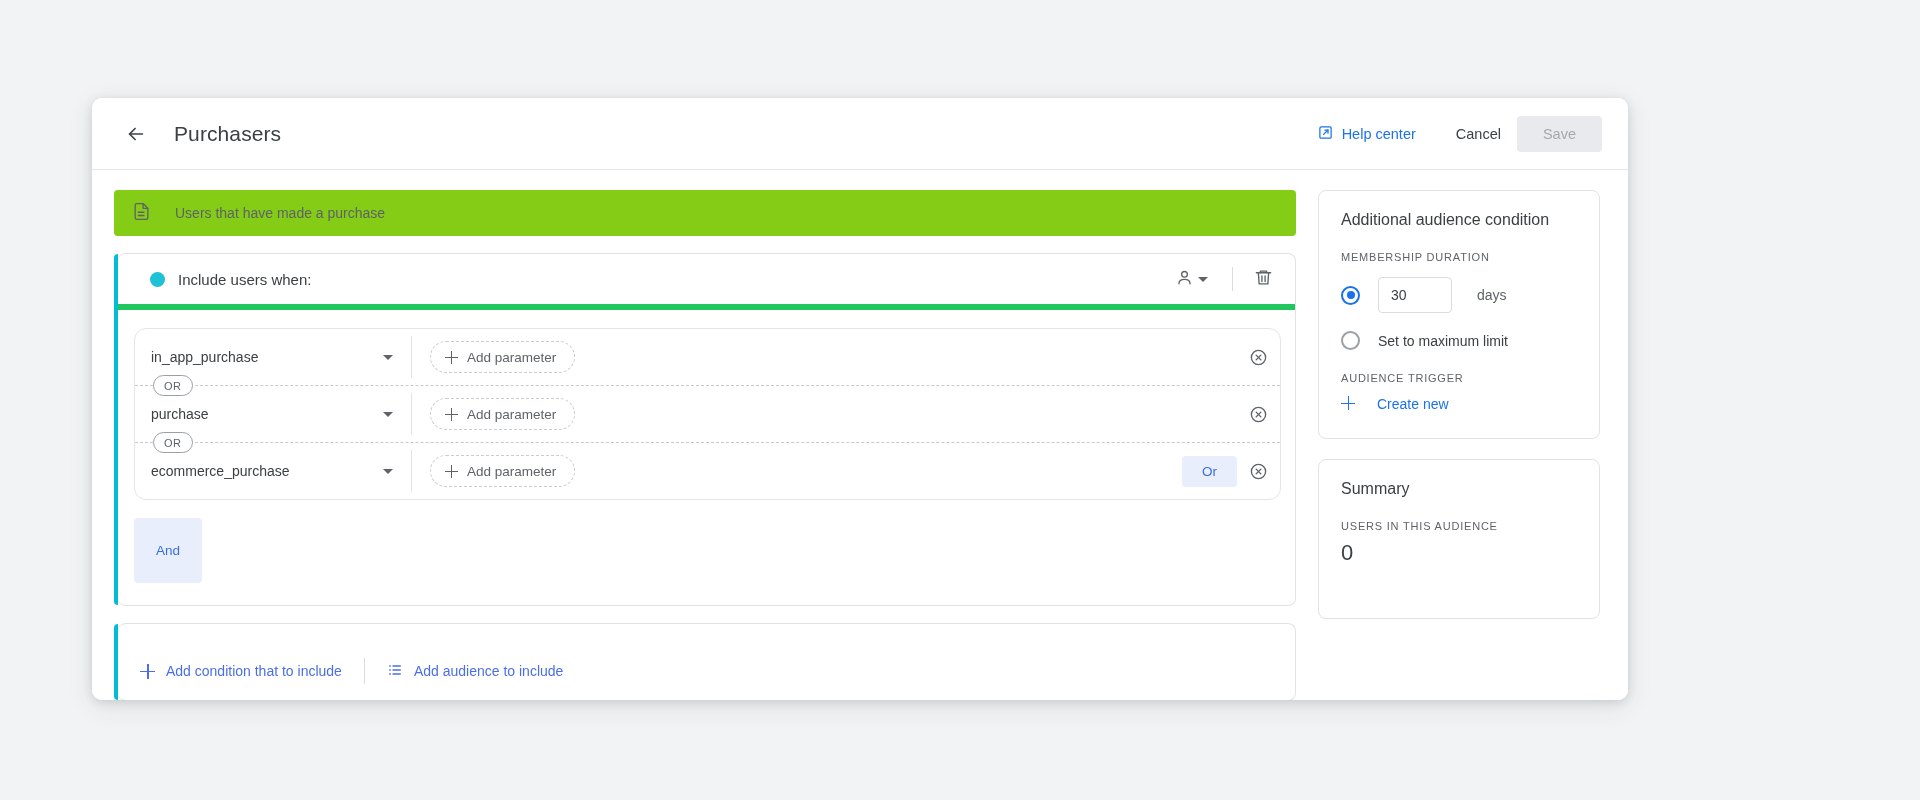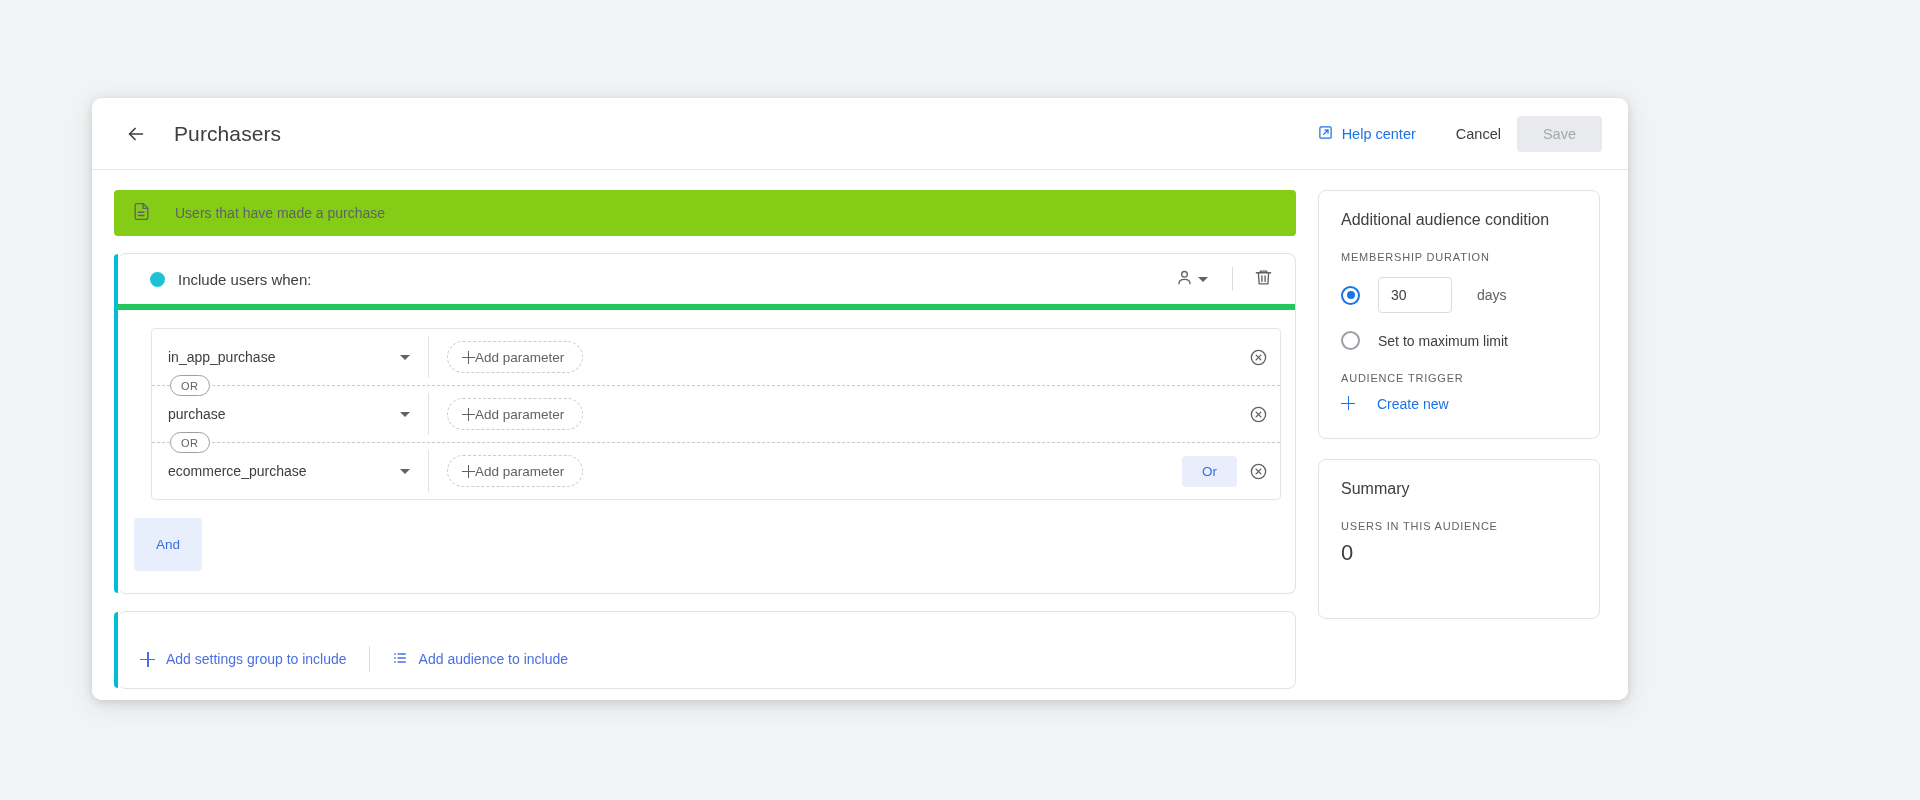"in_app_purchase" #conditions-box { border-radius: 4px -> 12px; margin: 18px 14px 0 33px -> 18px 14px 0 16px }
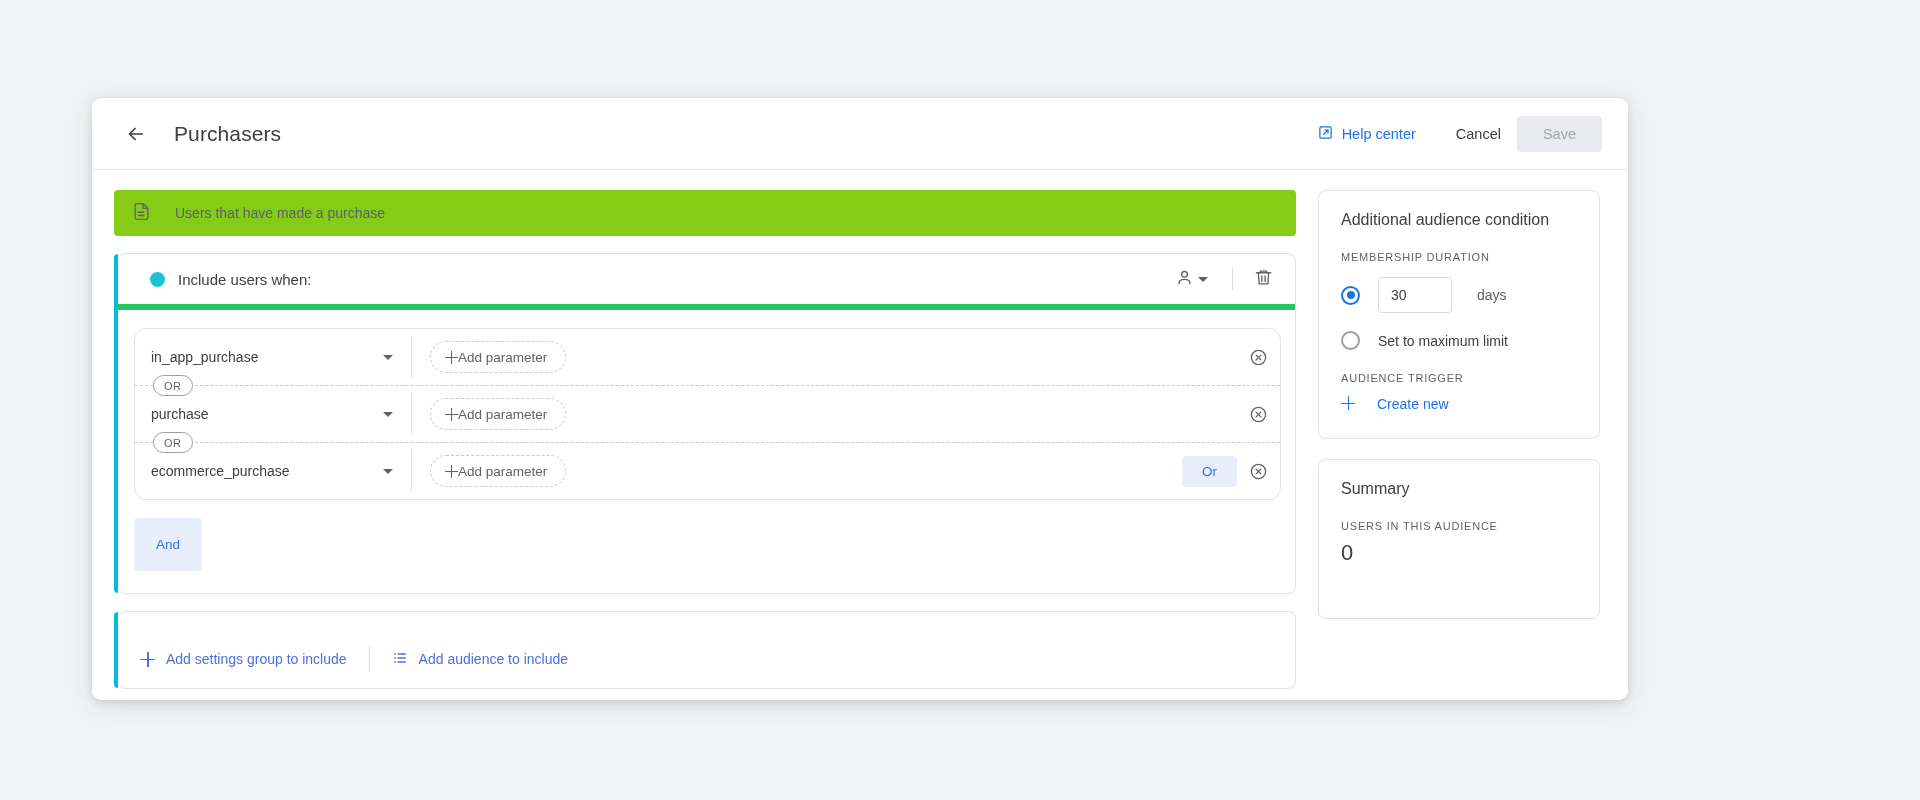"Add parameter" .add-param { gap: none -> 9px }
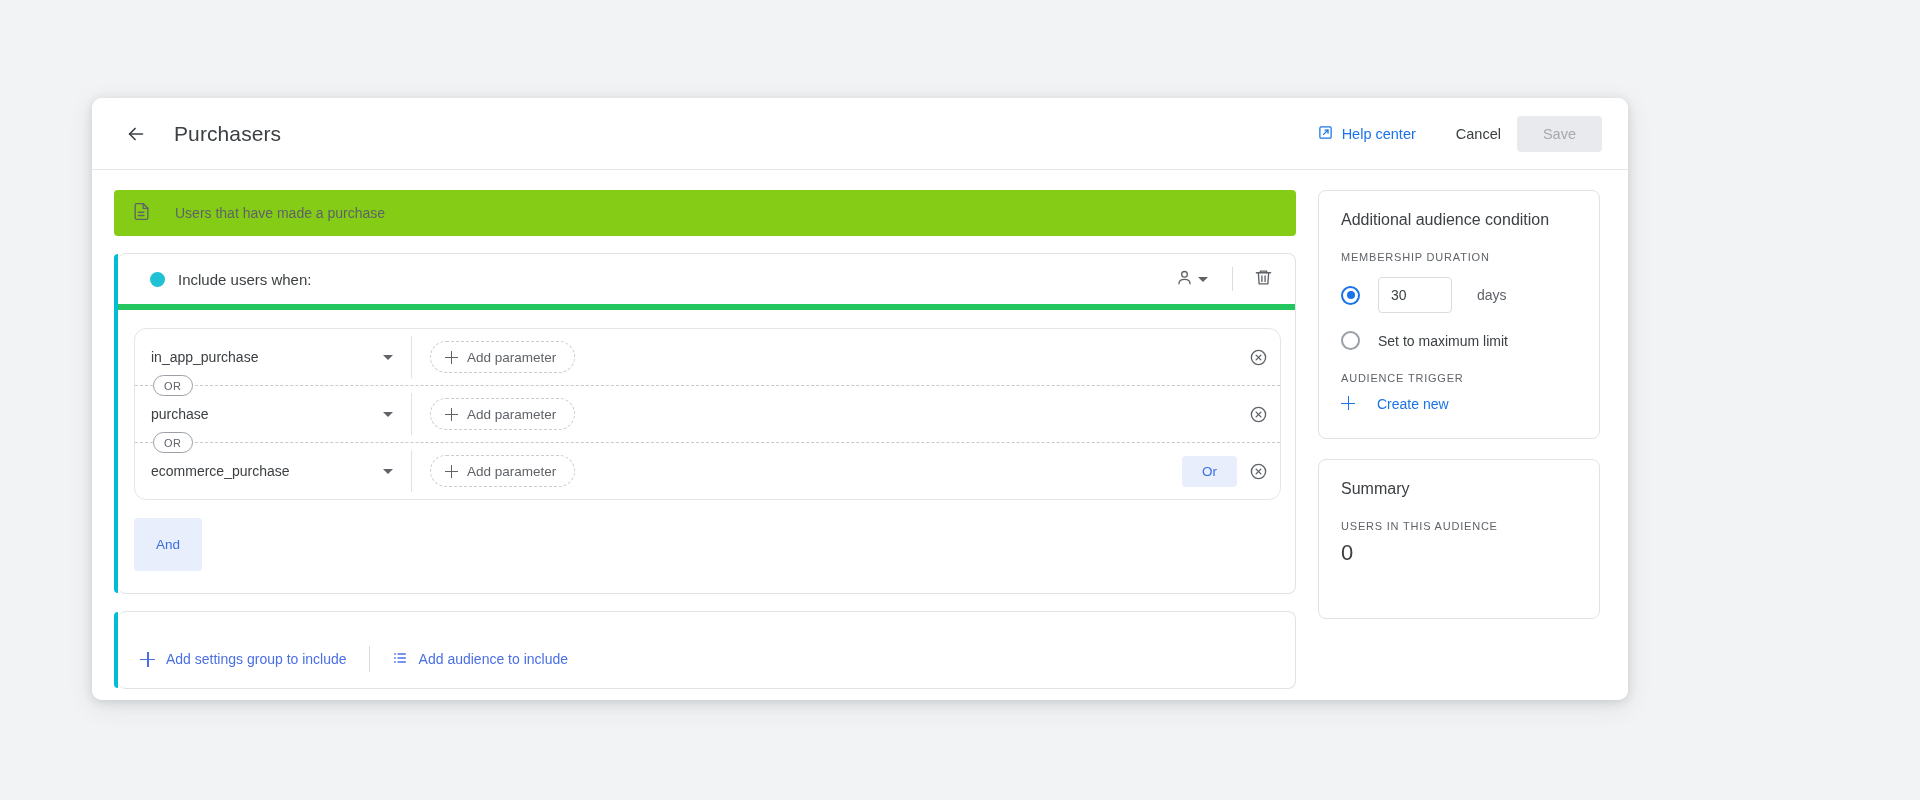"And" .and-chip-btn { padding: 19px 22px -> 25px 22px }
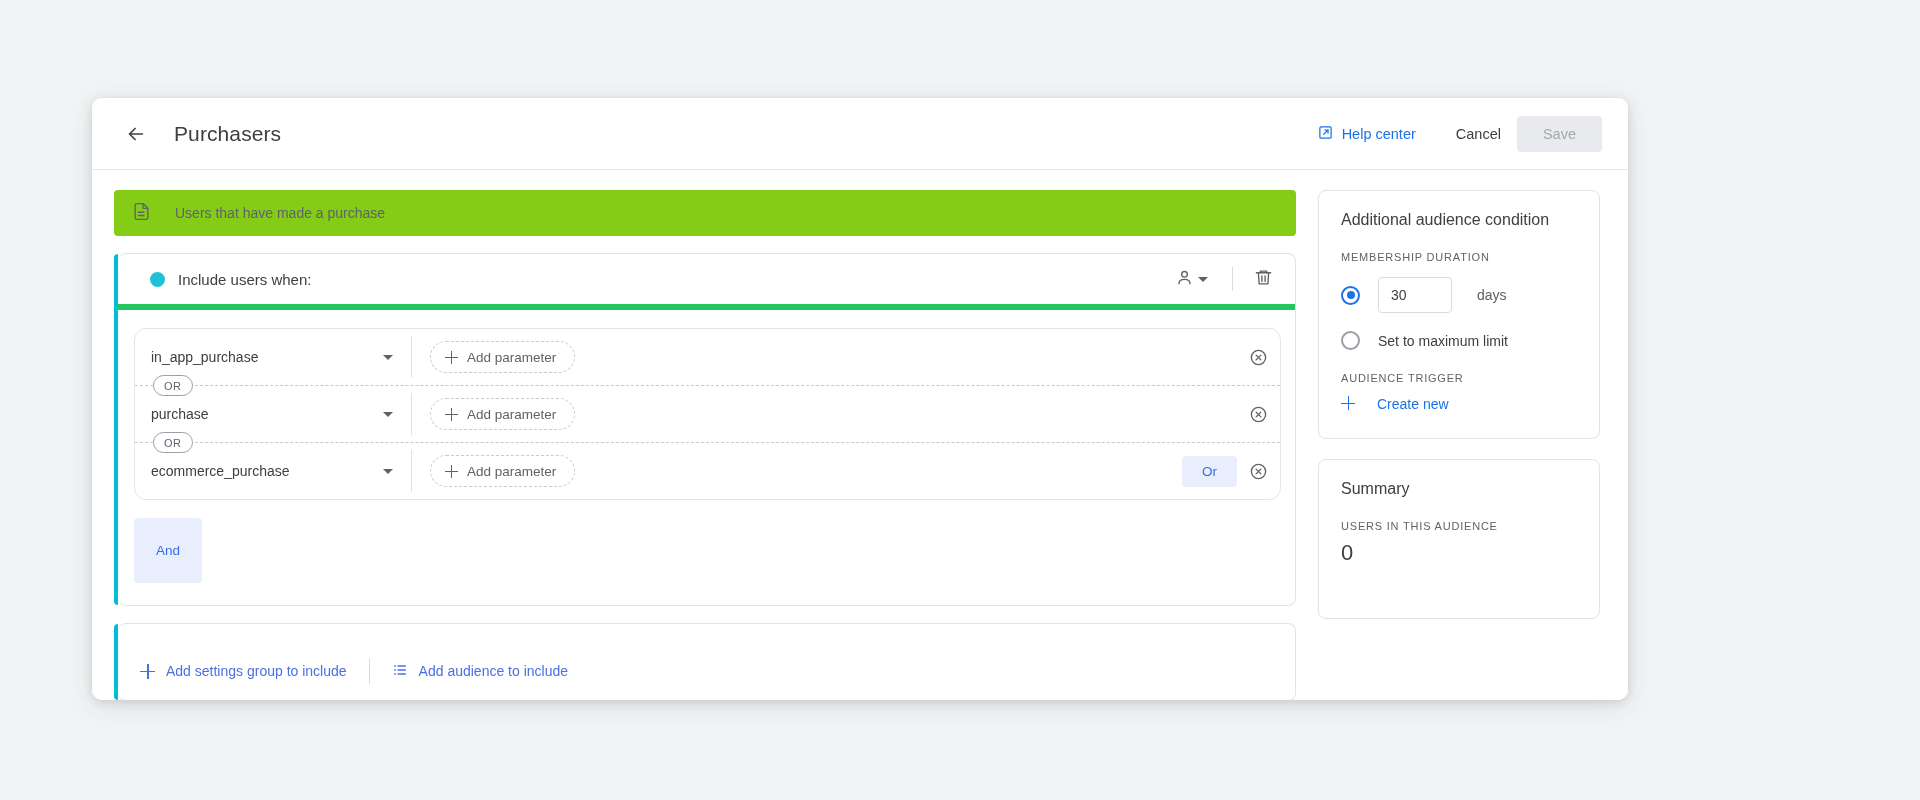"Add settings group to include" span { text: settings group -> condition that }
